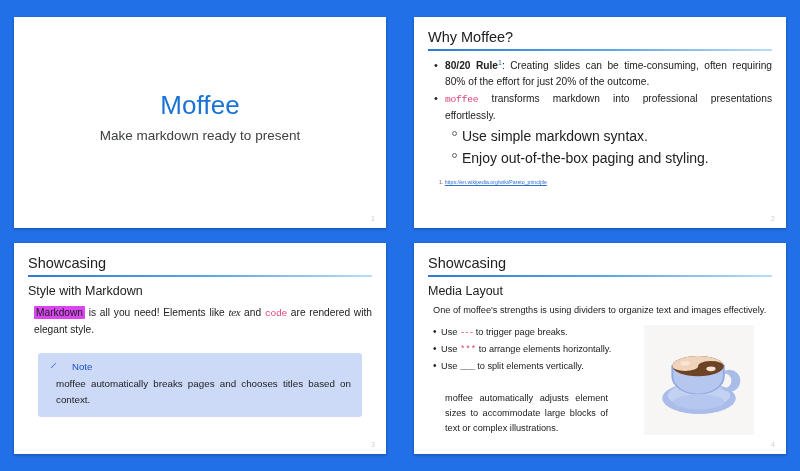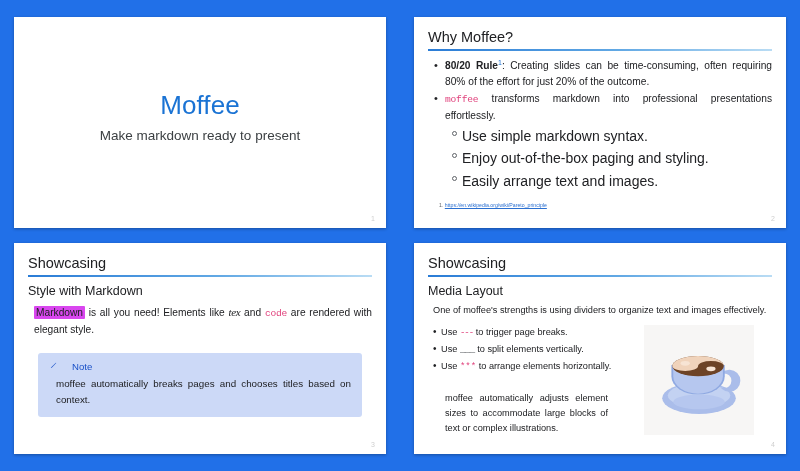"Easily arrange text and images." li { html: <li>Easily arrange text and images.</li> -> none }
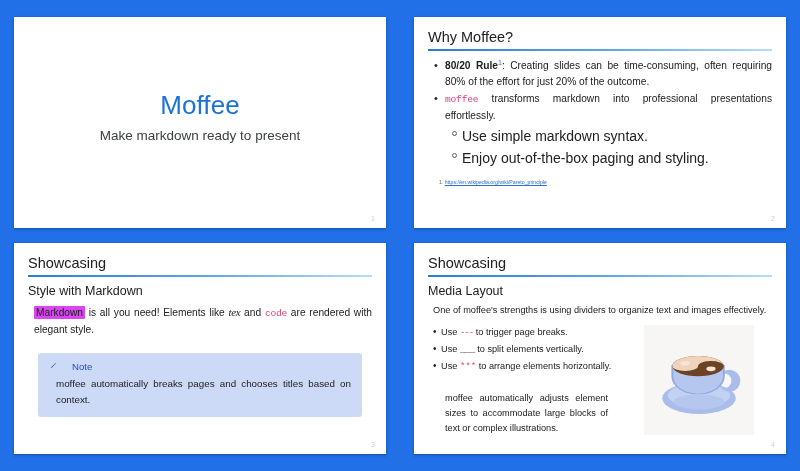"Use ___ to split elements" li { order: before "Use *** to arrange elements" -> after "Use *** to arrange elements" }
